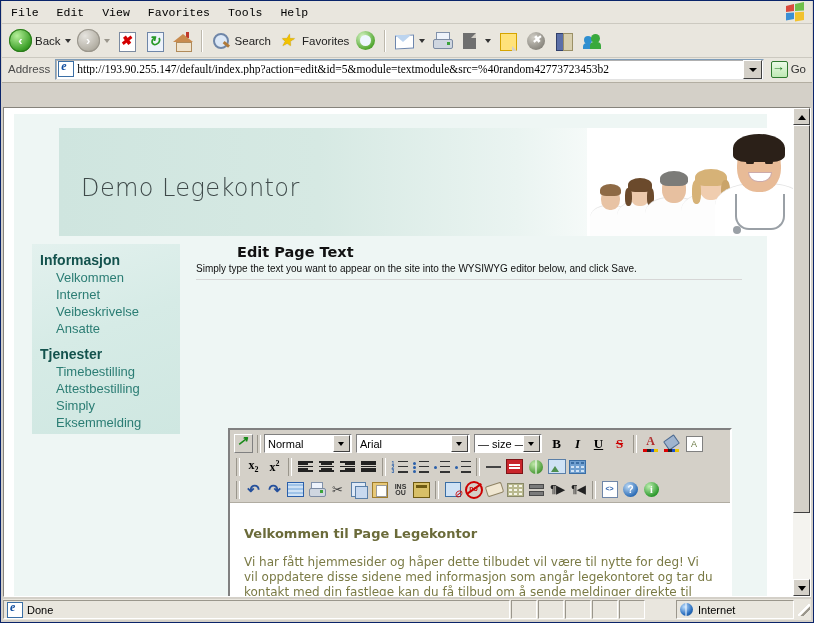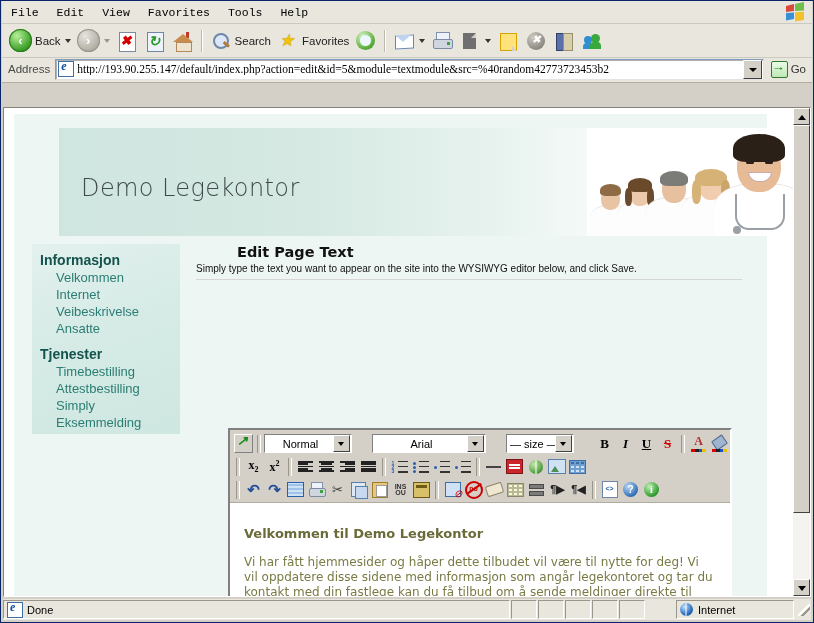"Normal" .esel { margin-right: 20px -> 4px; text-align: center -> none }
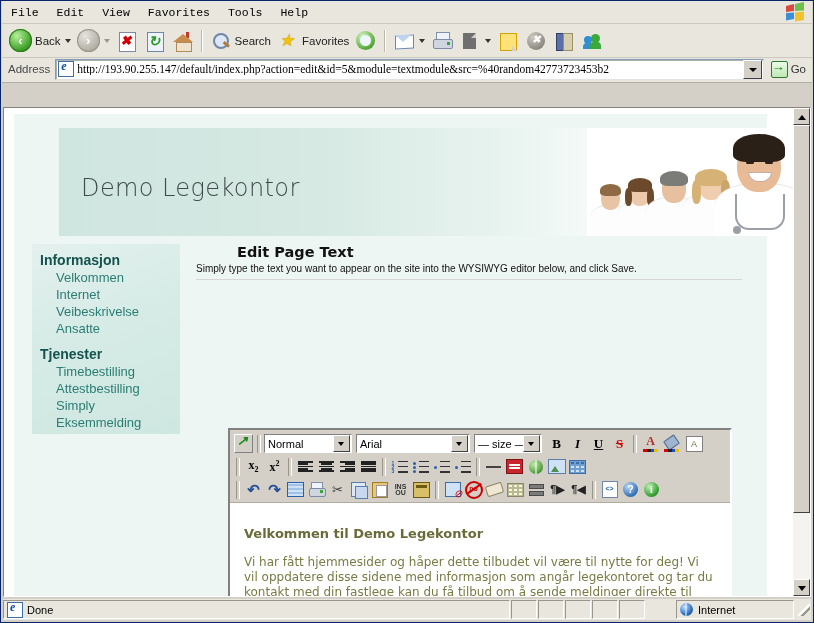"Velkommen til Demo Legekontor" div { text: Demo -> Page }
